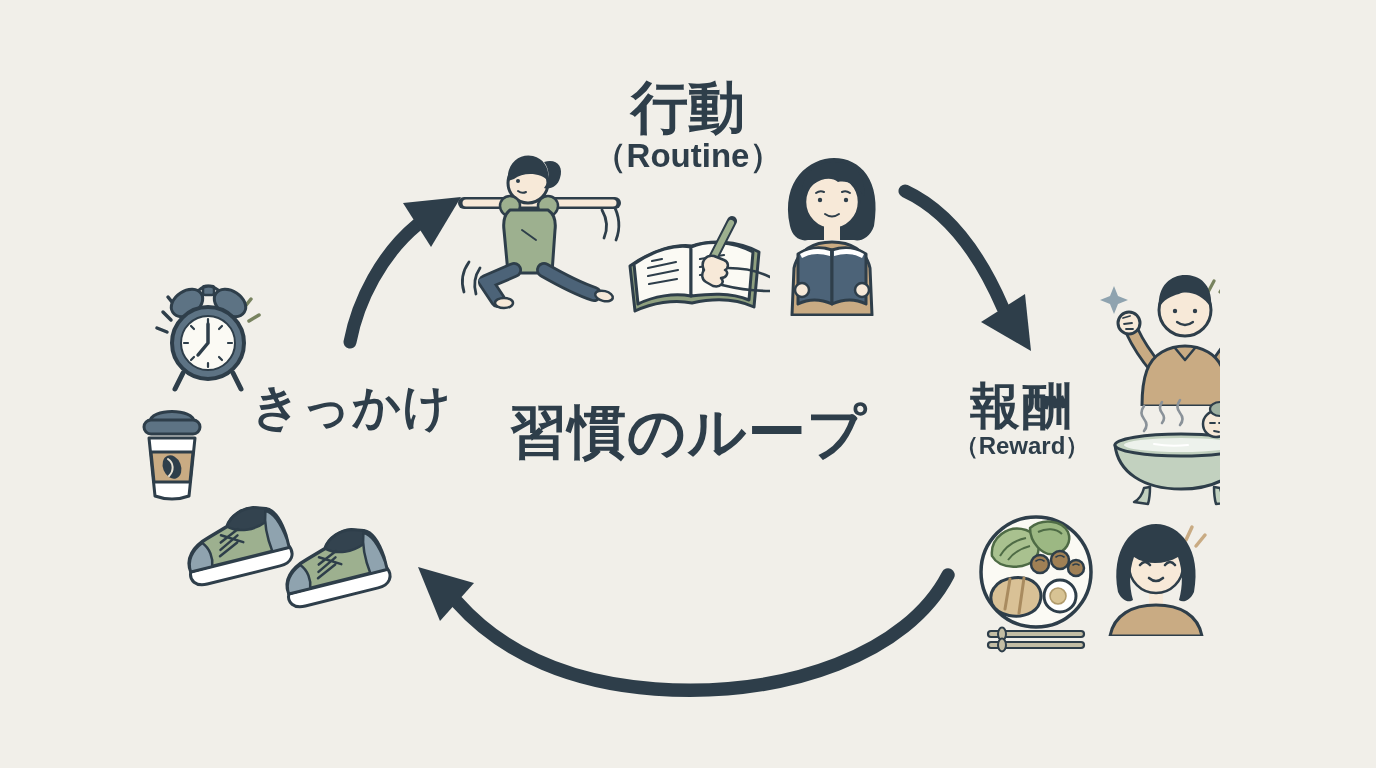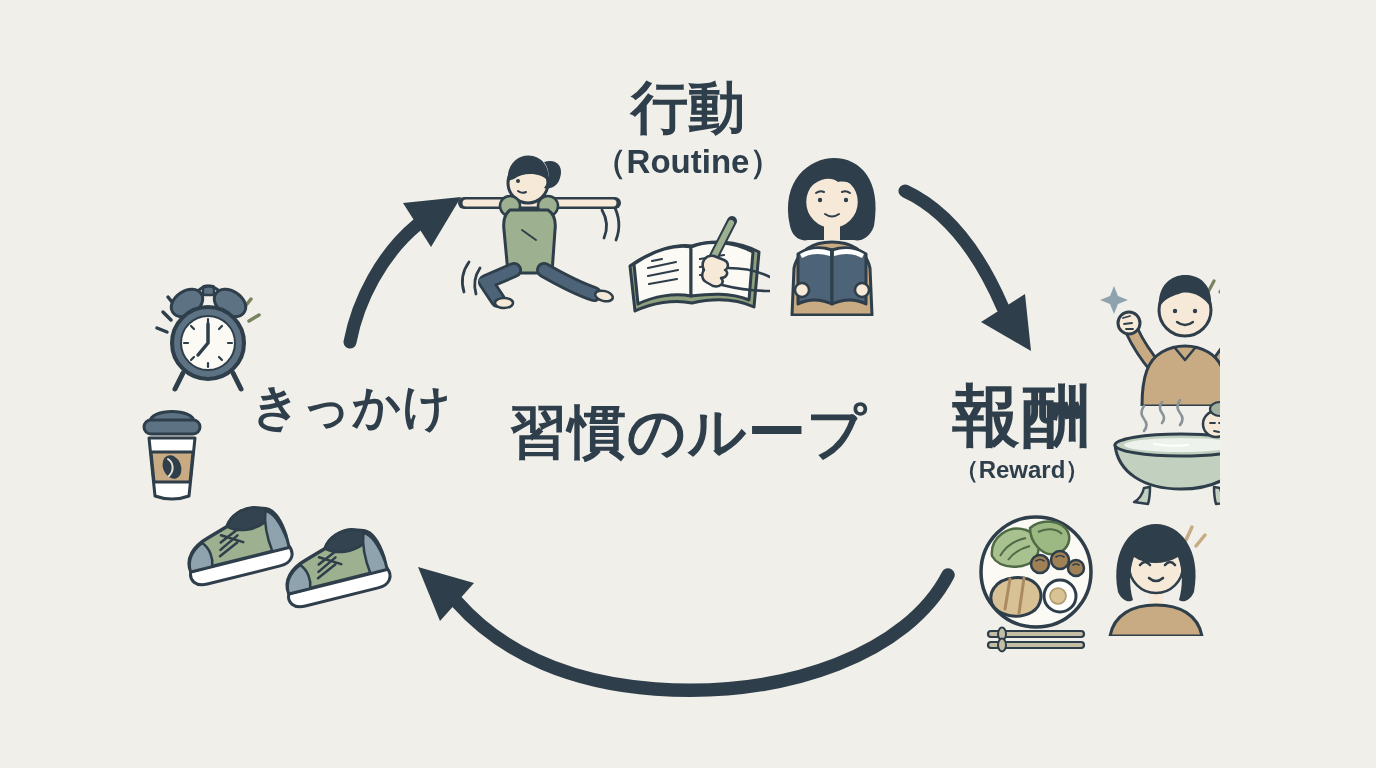"（Routine）" .label .en { margin-top: 6px -> none }
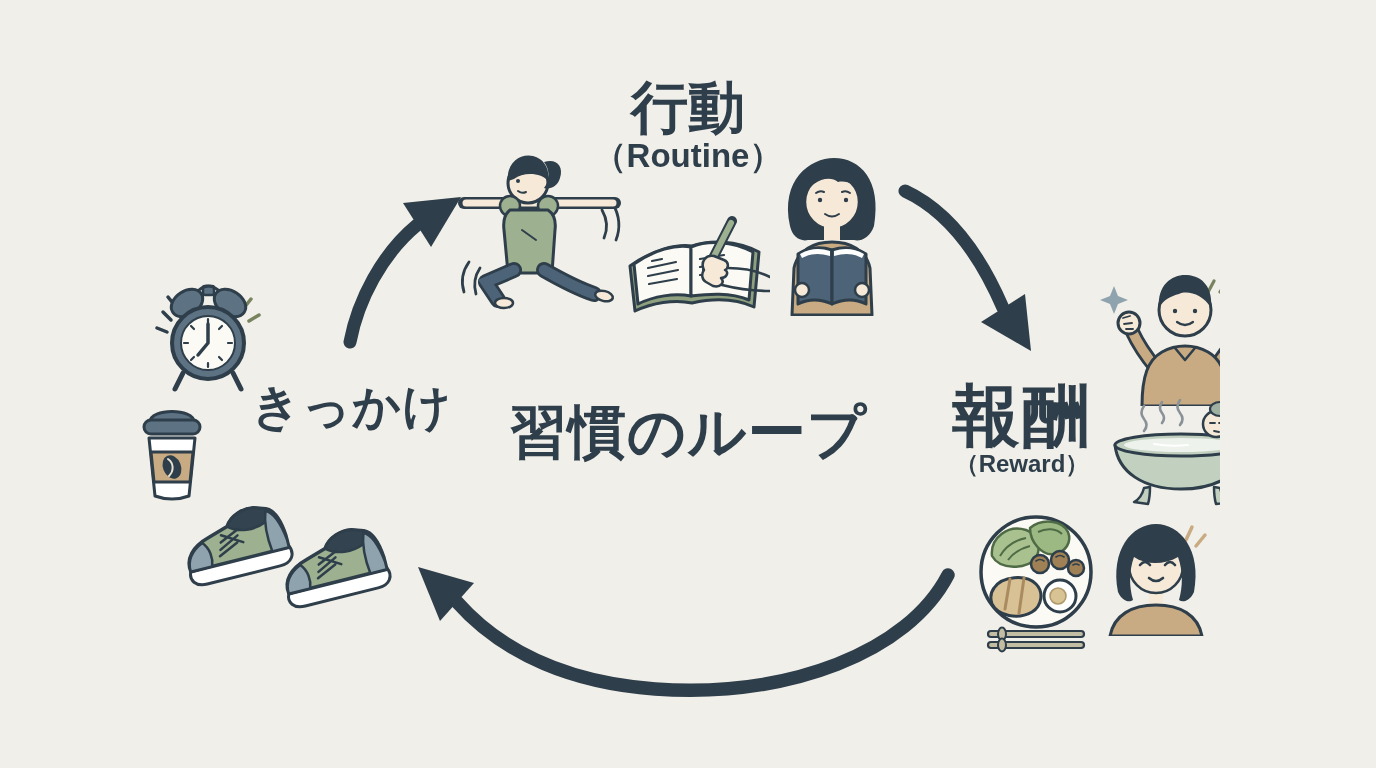"報酬" .reward-label .jp { font-size: 68px -> 50px }
